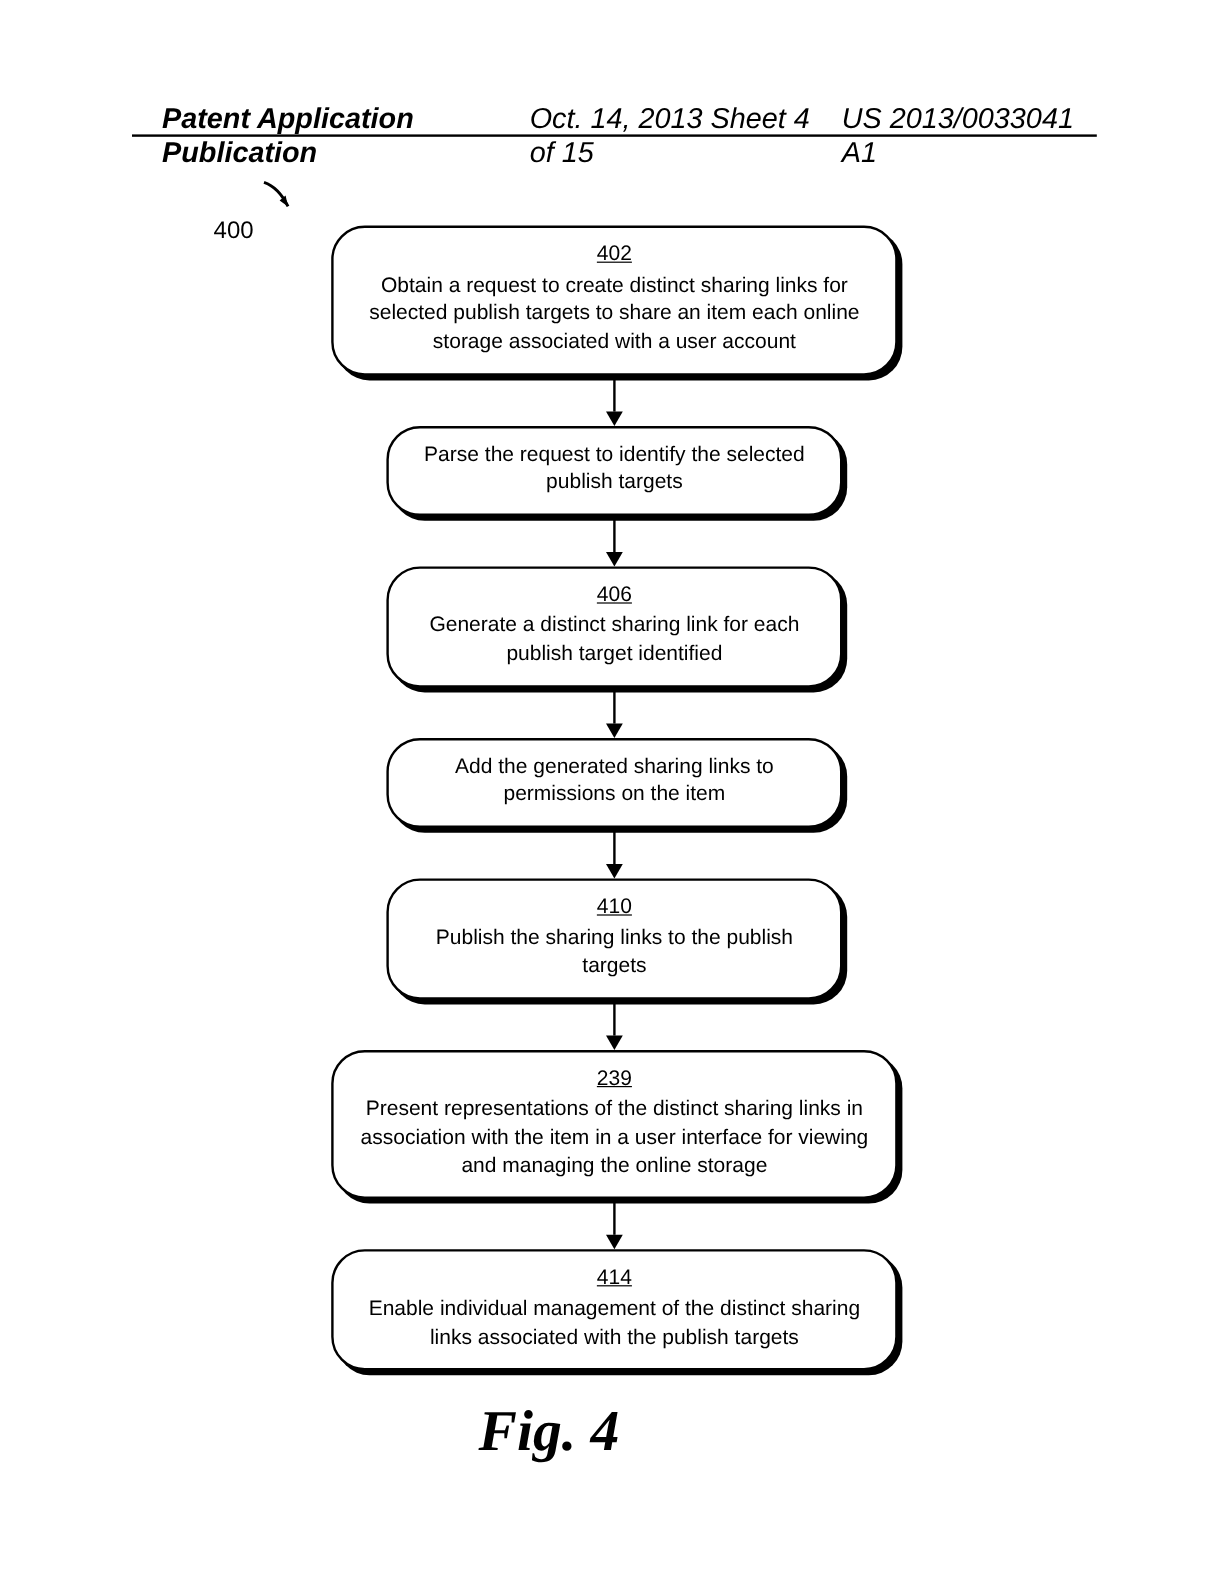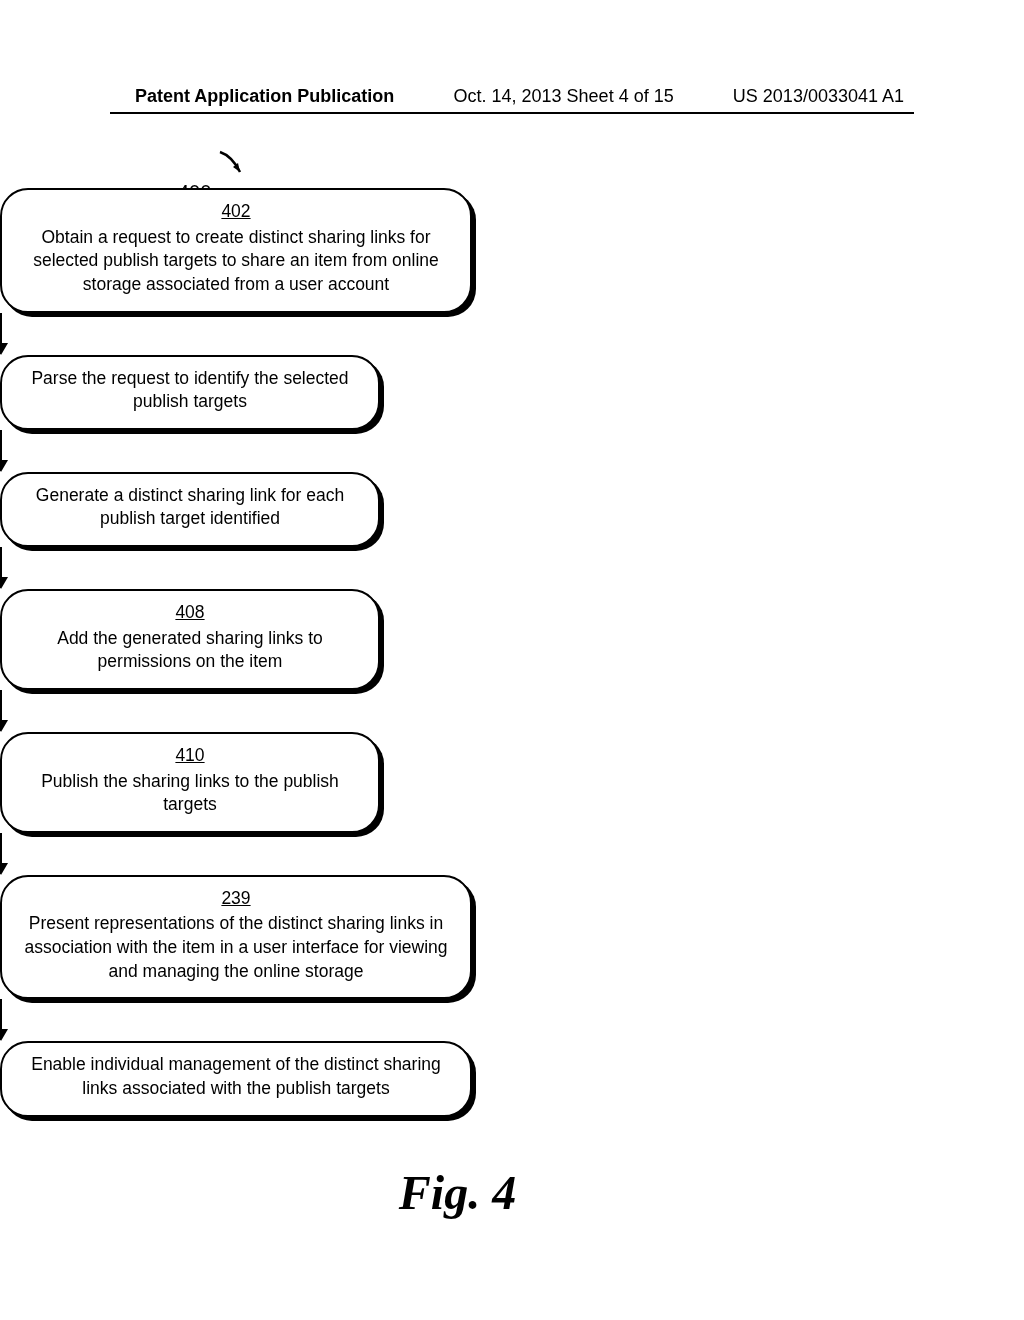"Patent Application Publication" .header { font-size: 18px -> 24px; font-style: none -> italic }
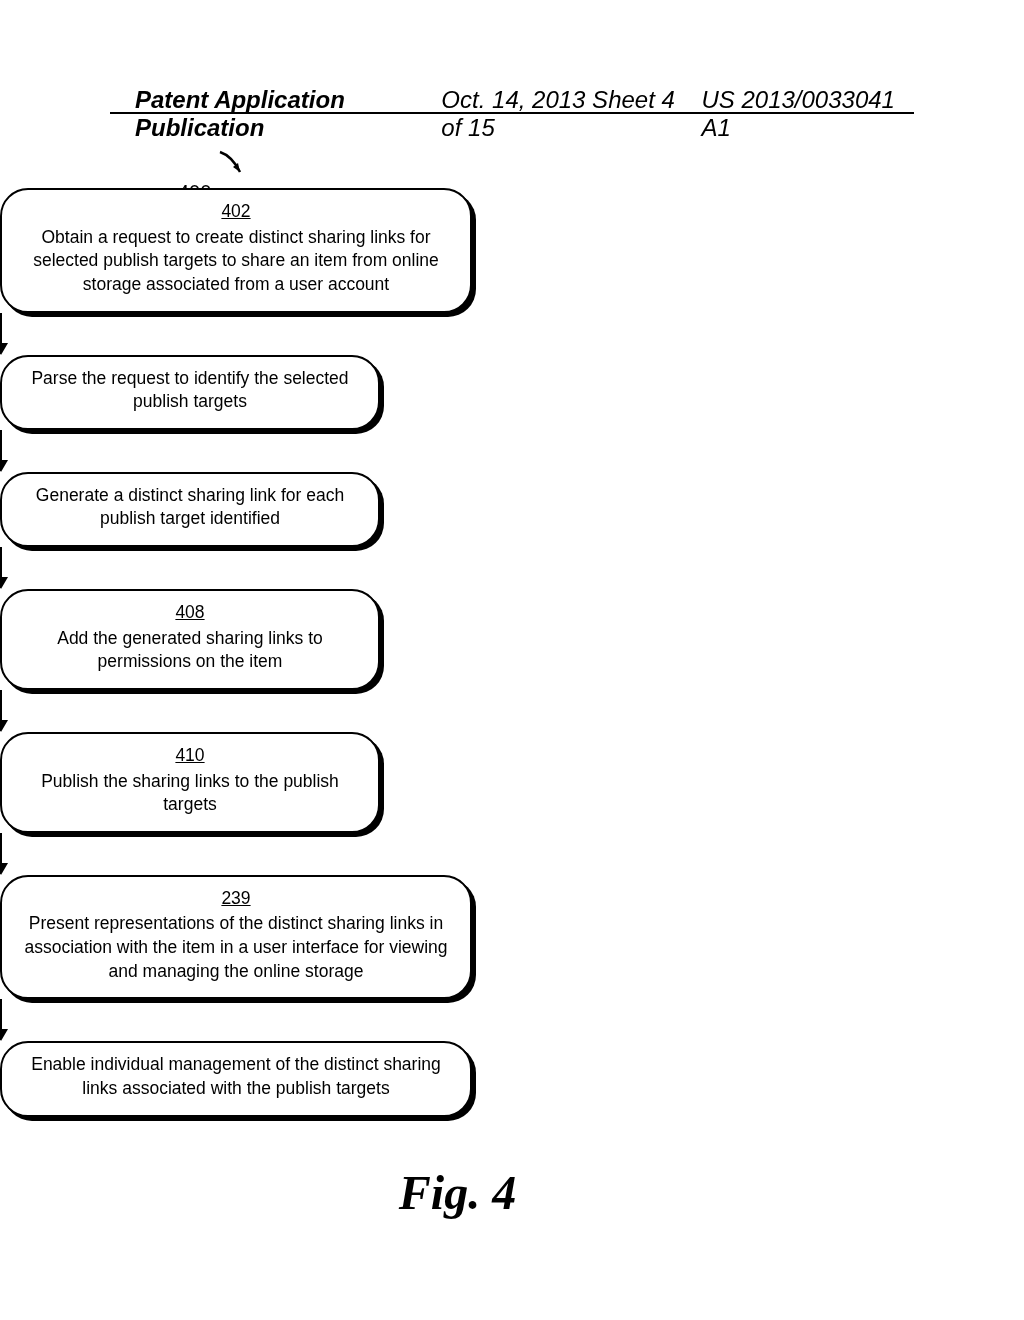"402" .flow { align-items: none -> center }
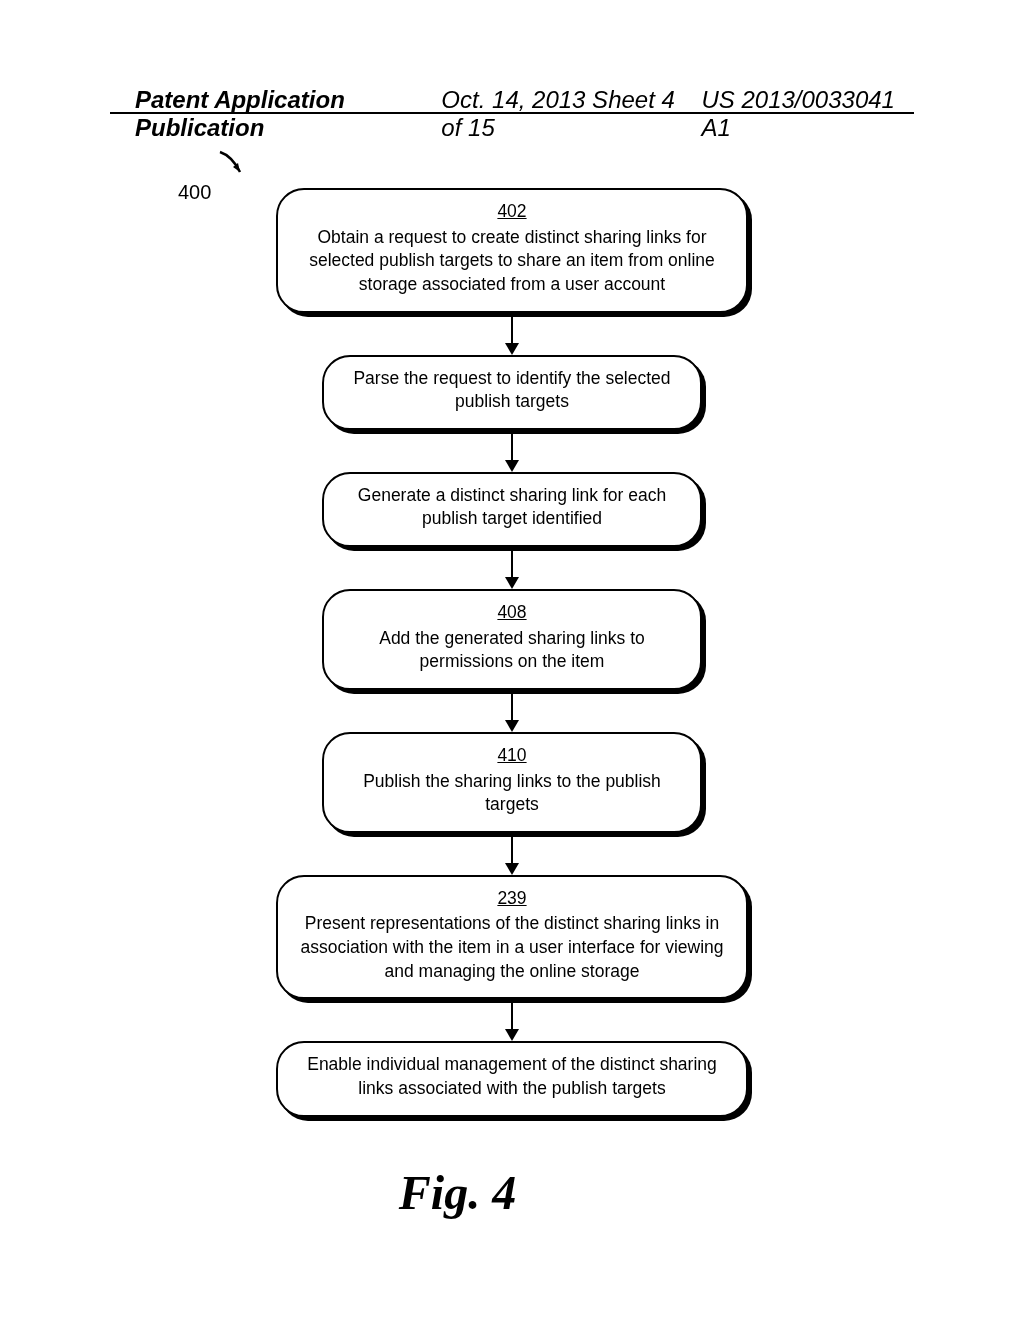"Obtain a request to create" span { text: from online storage associated from -> each online storage associated with }
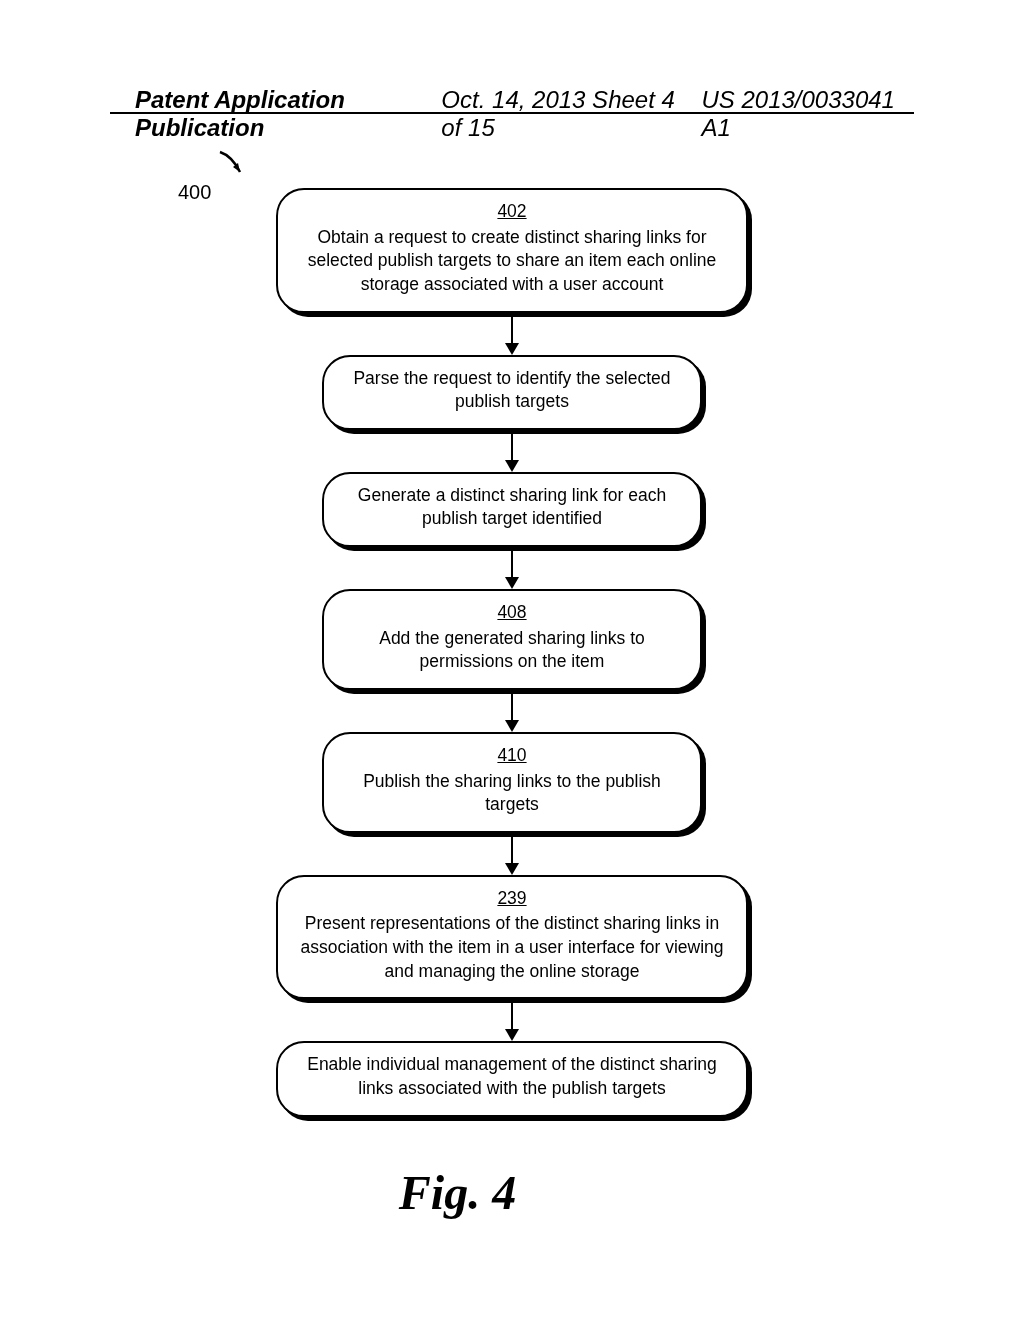"406" span.box-num { html: none -> <span>406</span> }
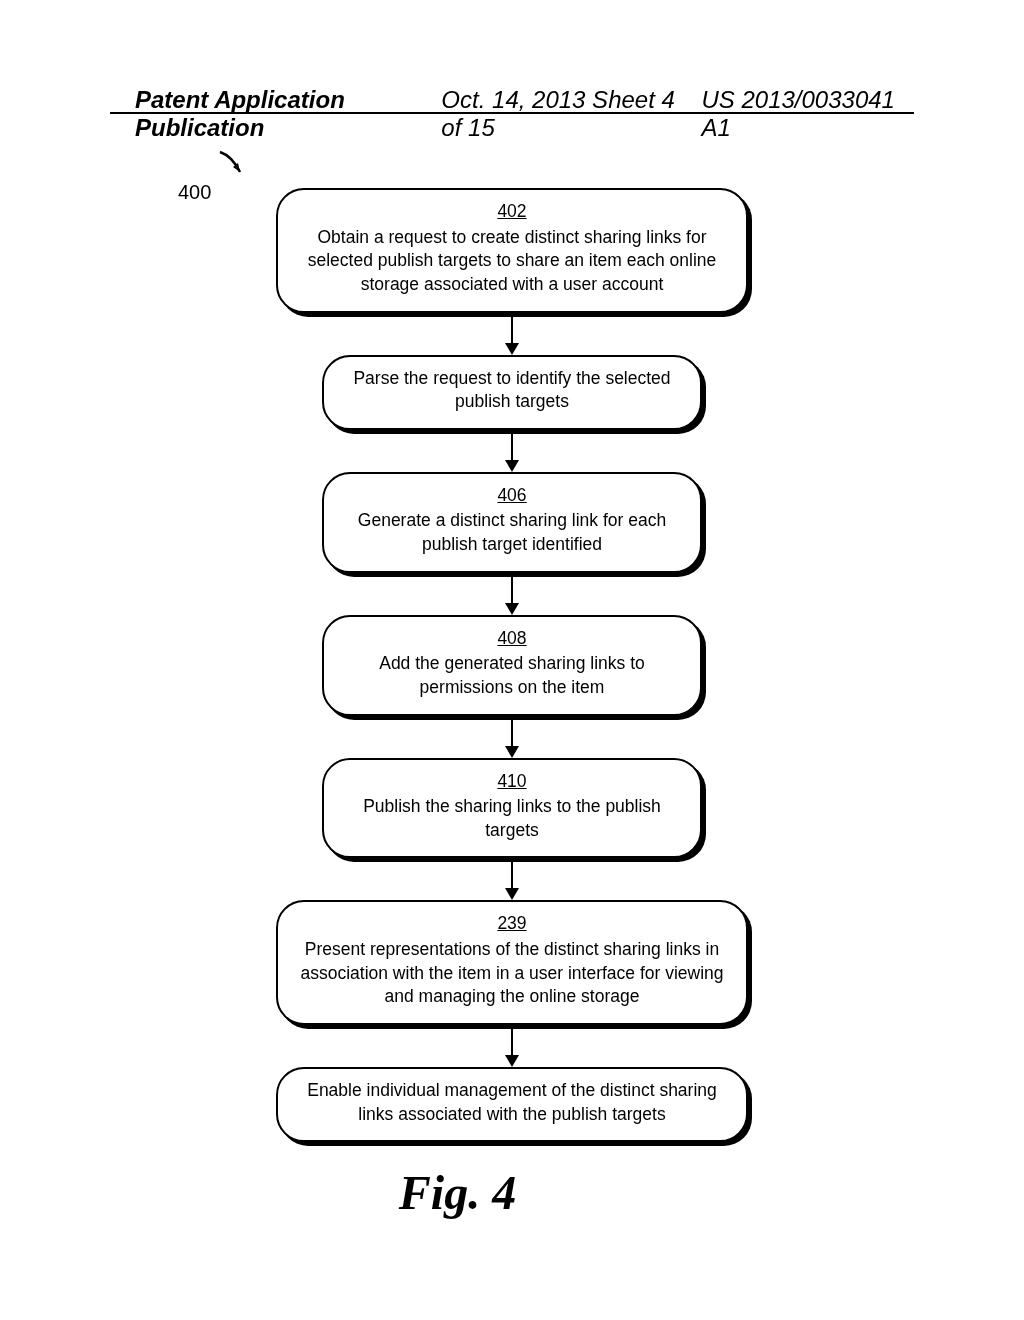"408" span.box-num { html: <span>408</span> -> none }
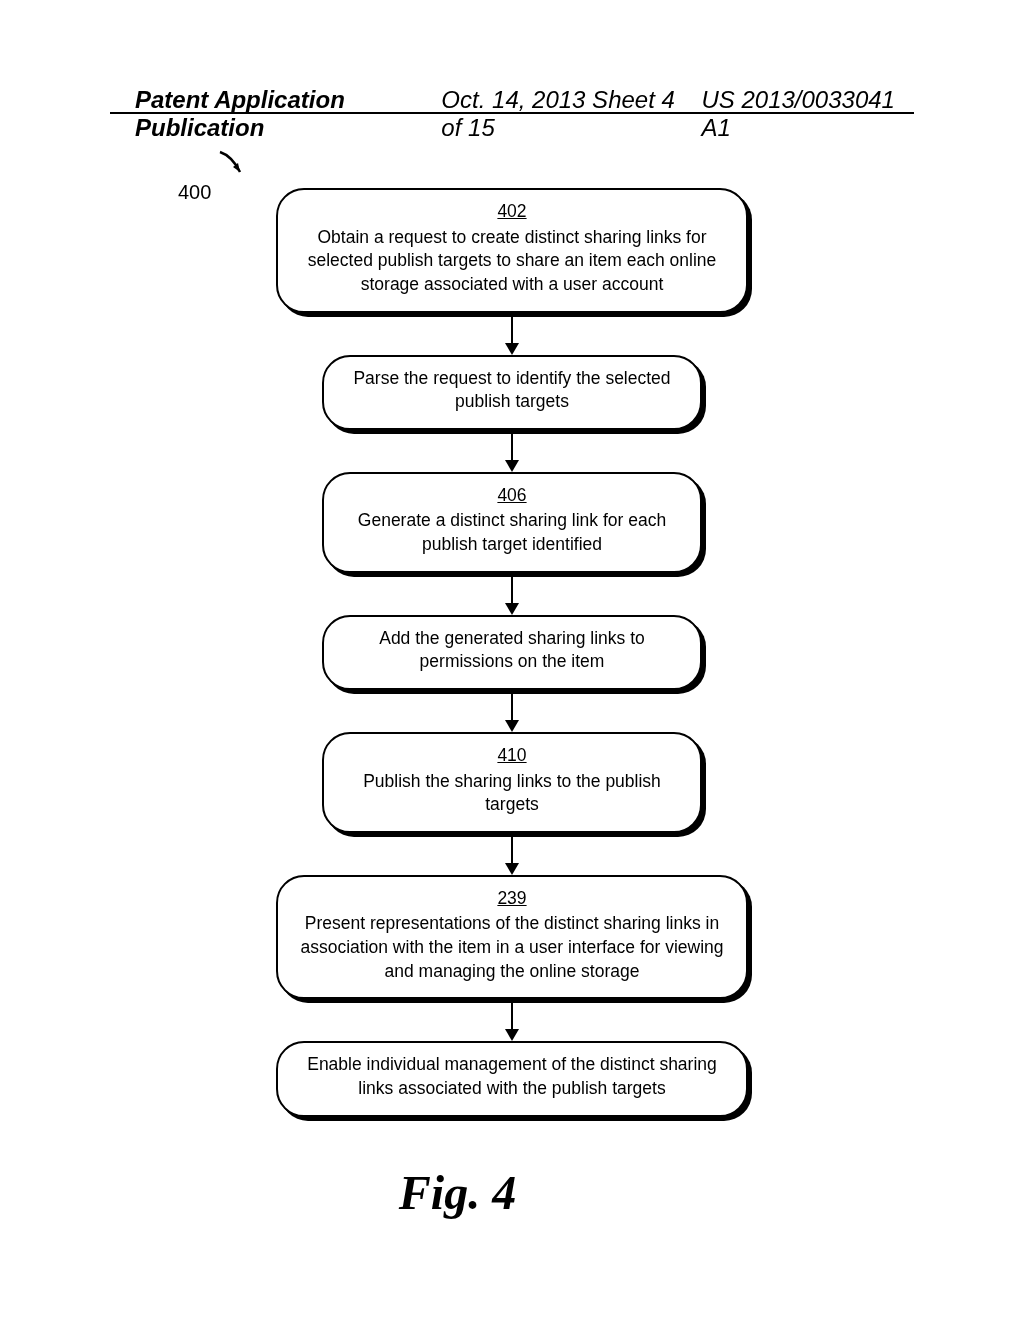"414" span.box-num { html: none -> <span>414</span> }
